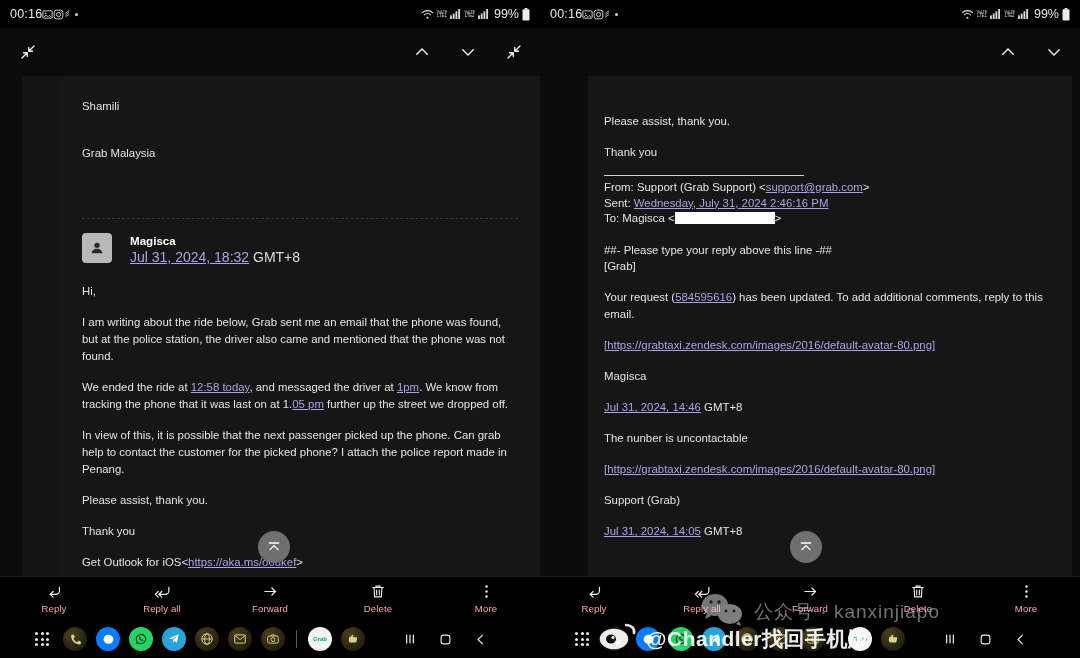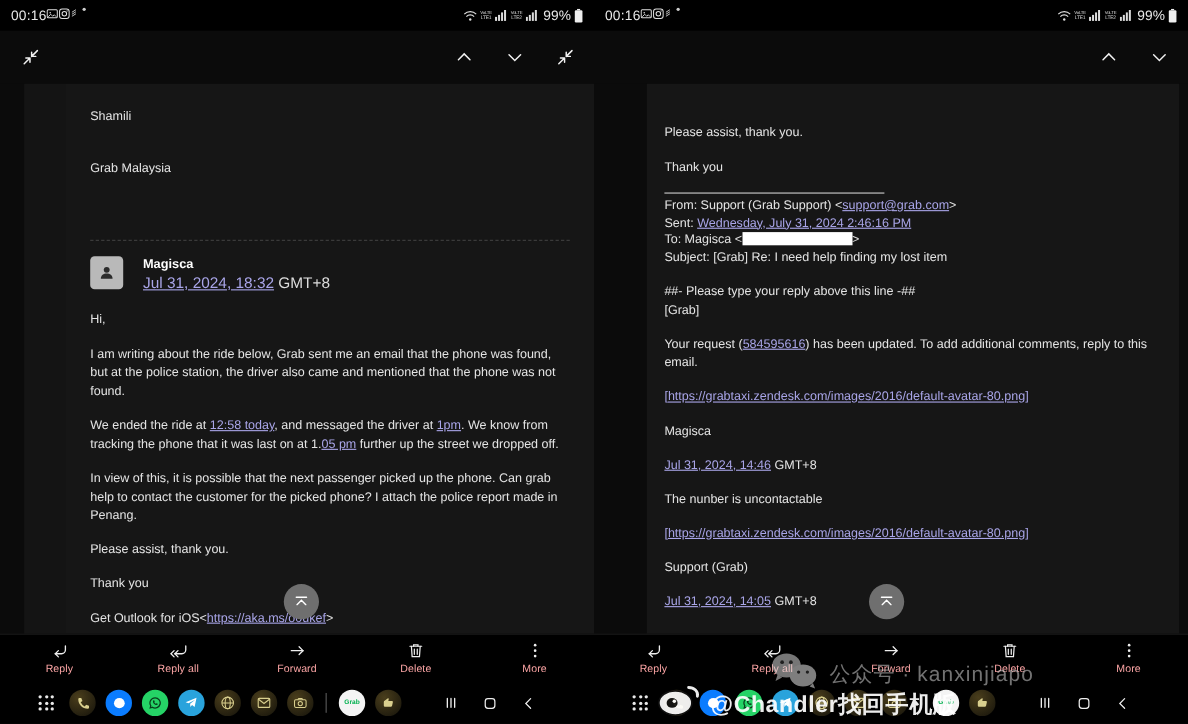"00:16" .sb-left { align-items: flex-start -> center }
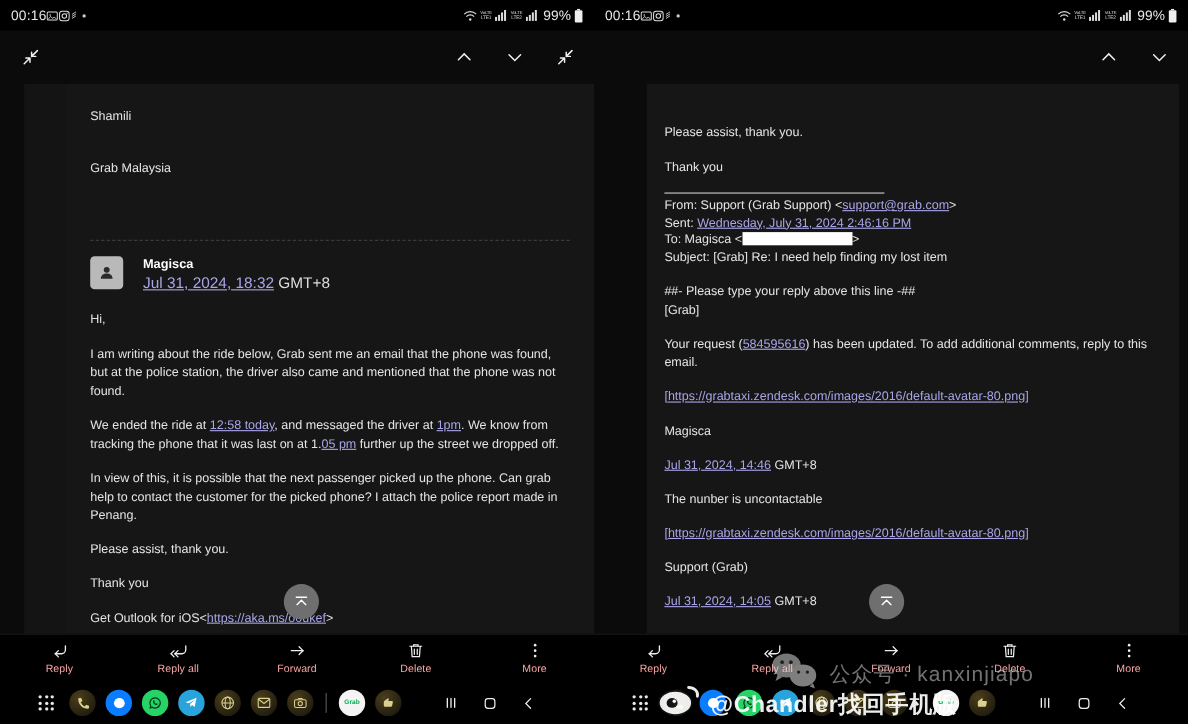"Subject: [Grab] Re: I need" p.para { html: <p>Subject: [Grab] Re: I need help finding my lost item</p> -> none }
